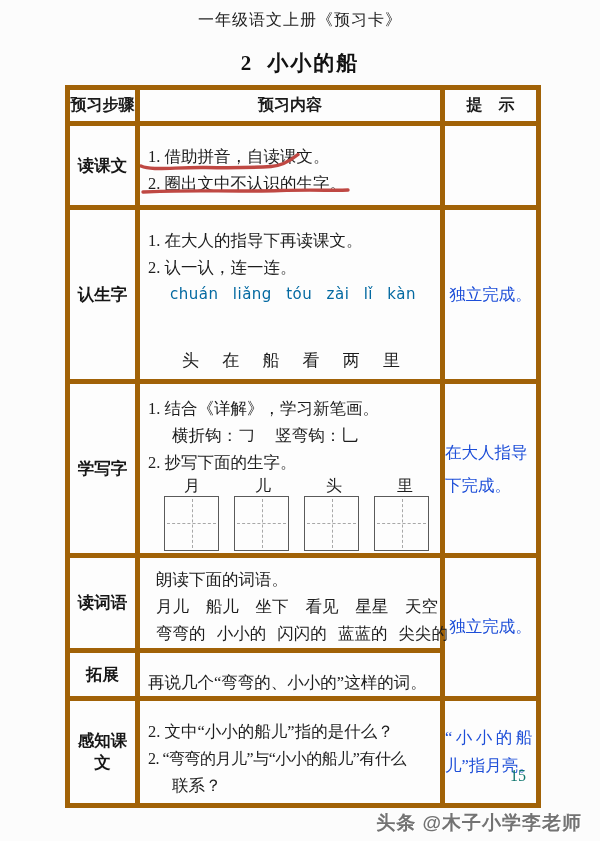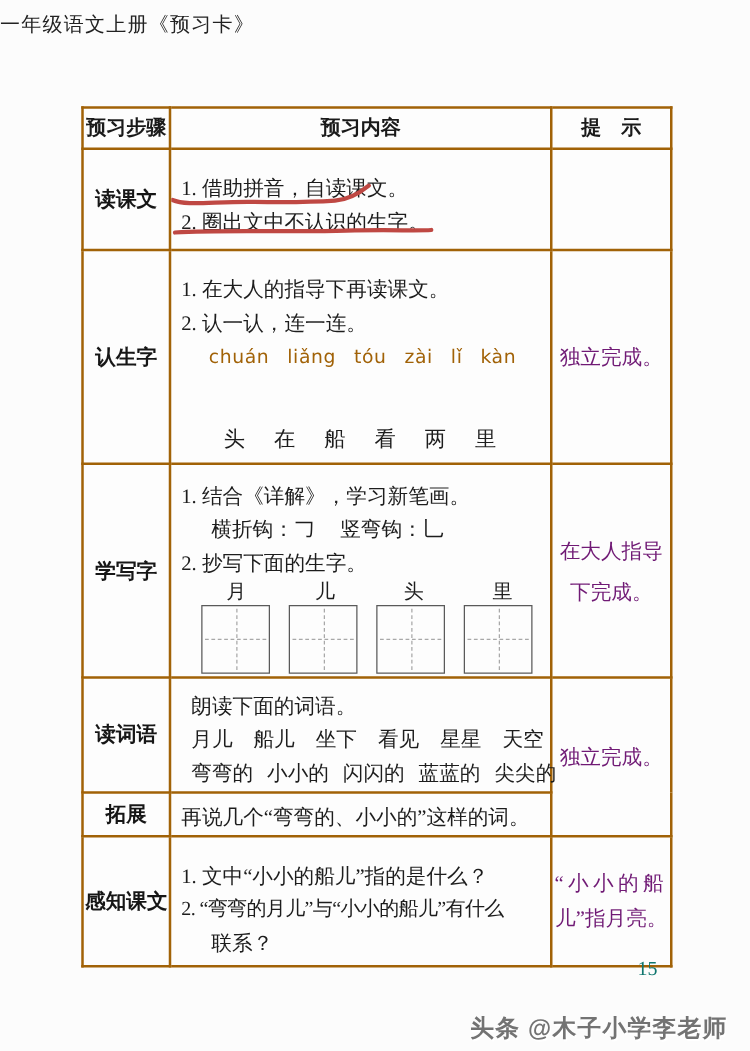"一年级语文上册《预习卡》" .doc-header { text-align: none -> center }
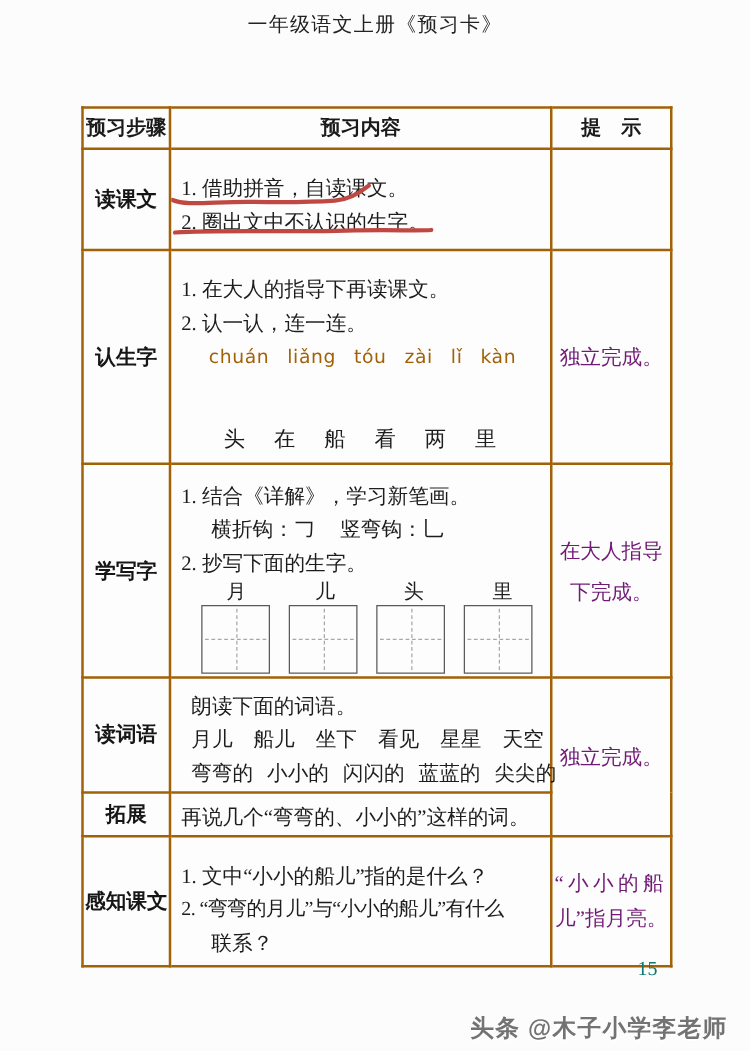"2 小小的船" div.doc-title { html: none -> <div> <span>2</span><span>小小的船</span> </div> }
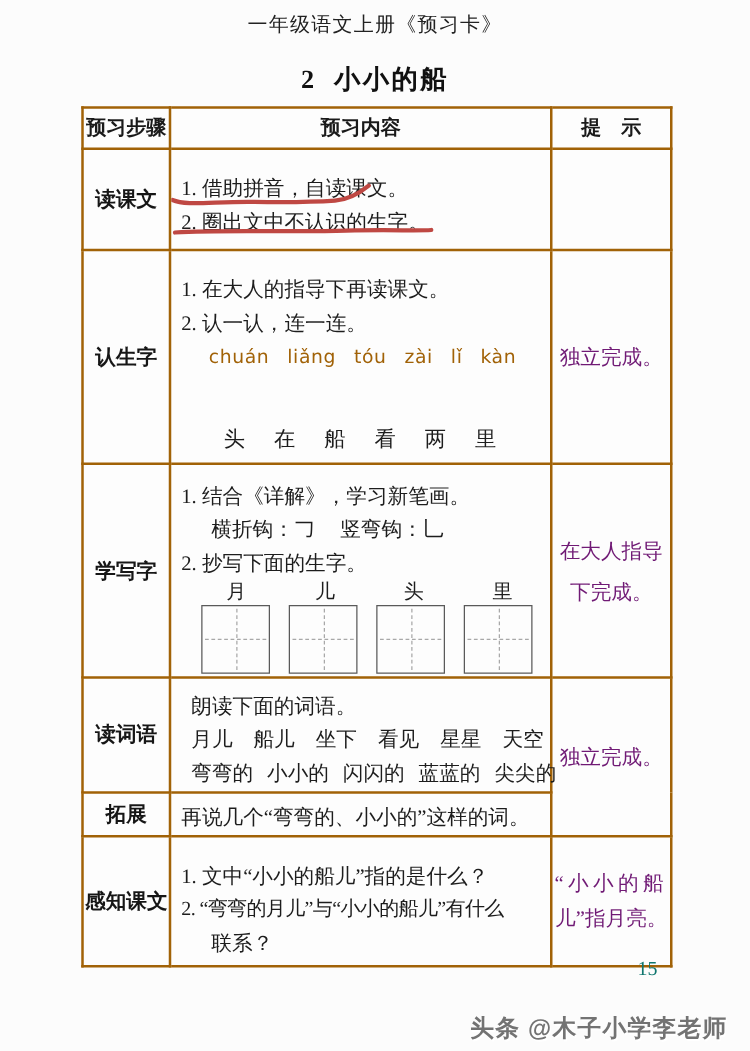"预习步骤" .card td,.card th { border: 2px solid #a16207 -> 5px solid #a16207 }
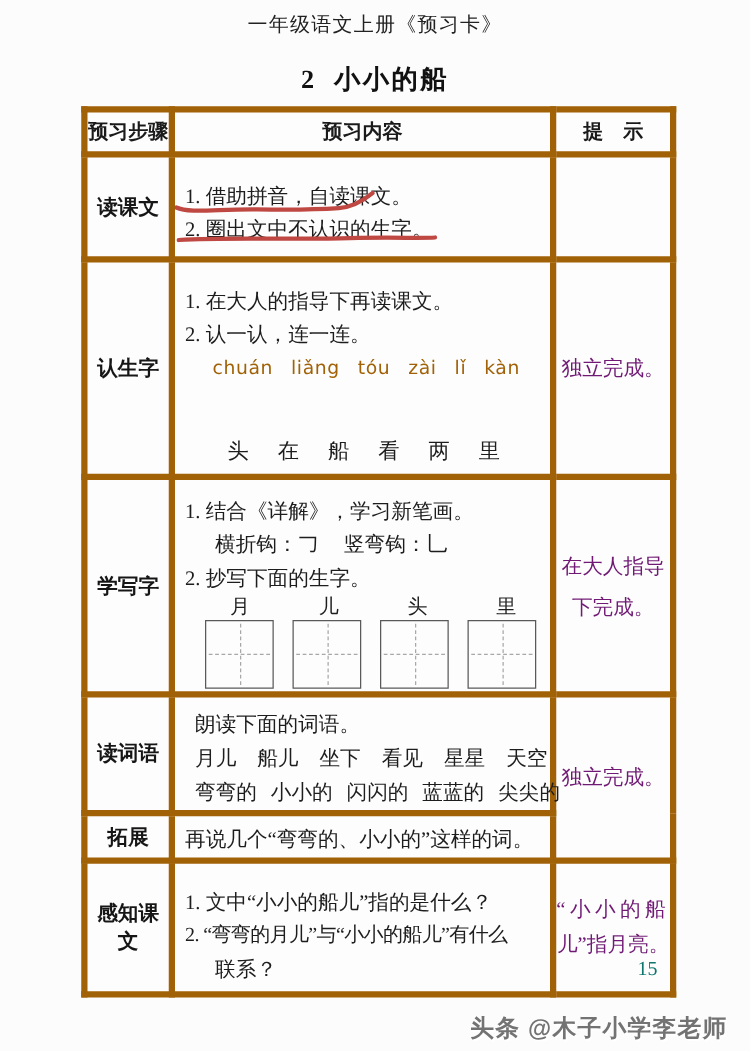"chuán" .pinyin-row { color: #a16207 -> #0369a1 }
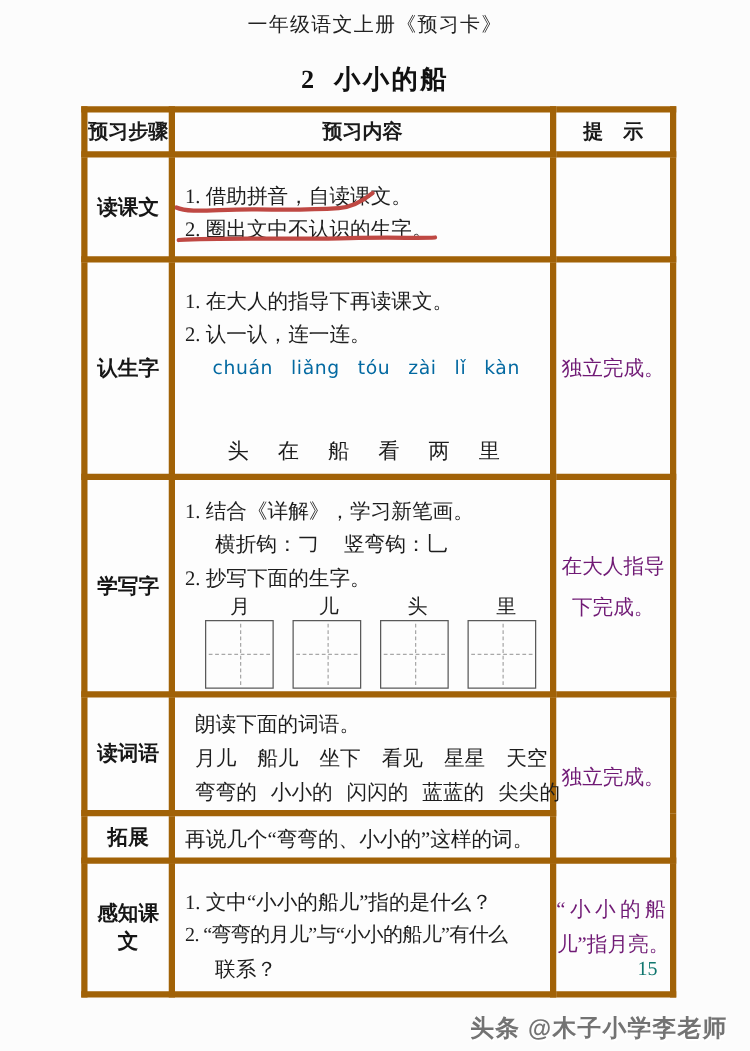"独立完成。" .hint-cell { color: #701a75 -> #1d4ed8 }
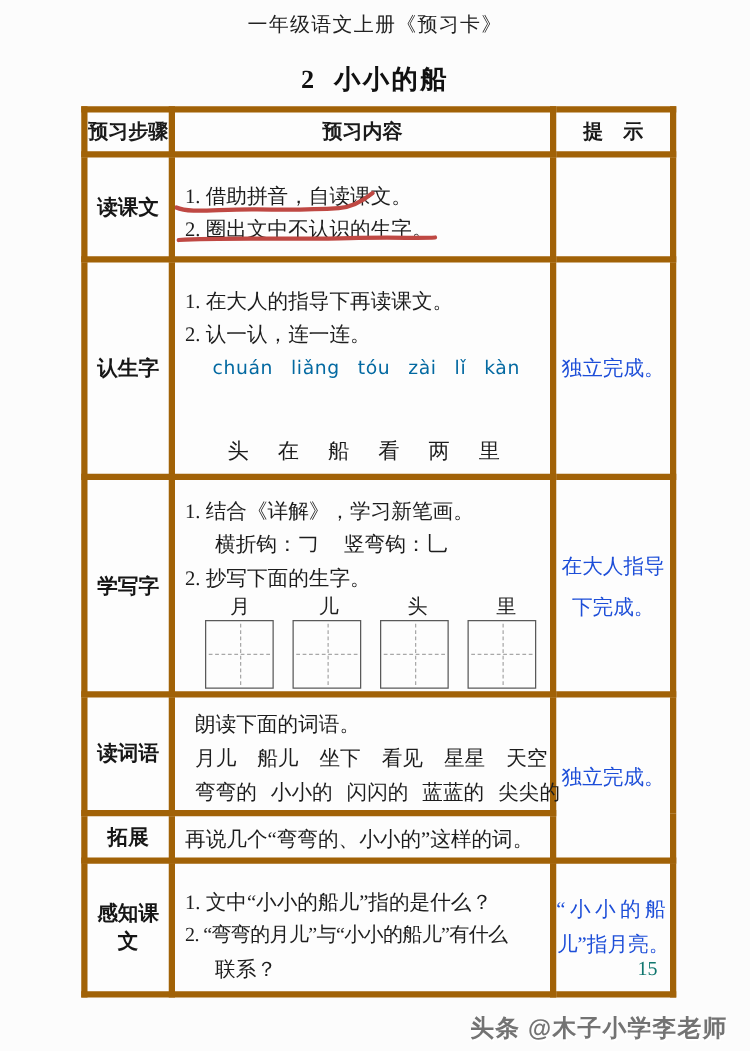"在大人指导" .hint-left { text-align: center -> left }
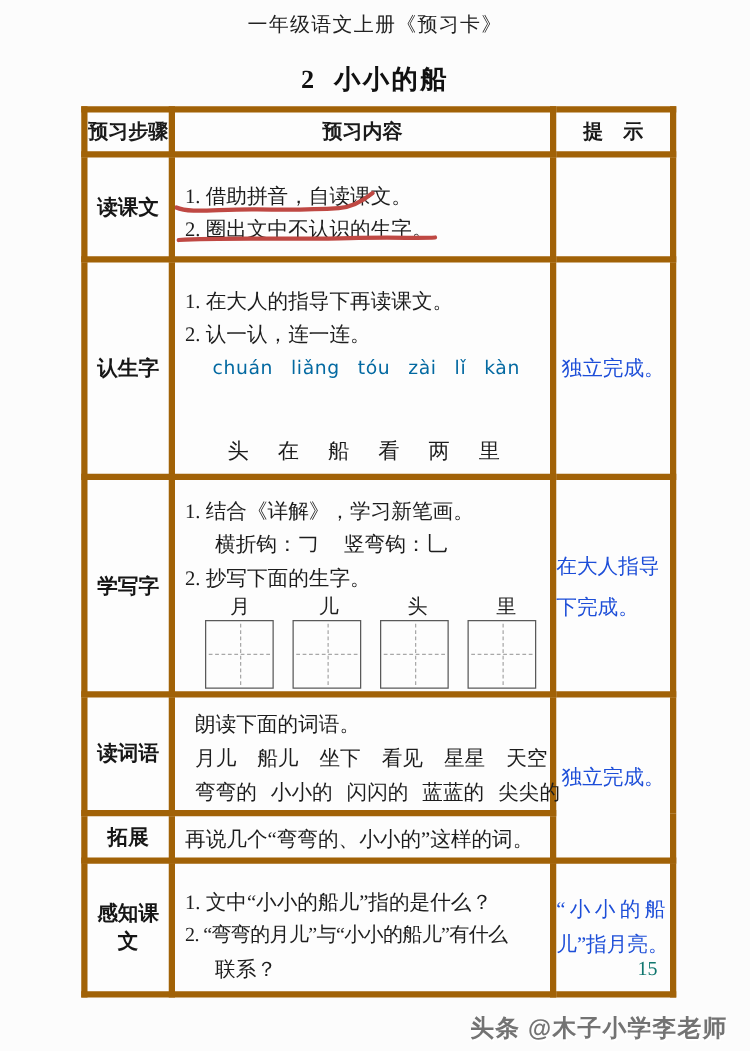"再说几个“弯弯的、小小的”这样的词。" tr.r5 .content-cell .content-inner { padding-top: 4px -> 16px }
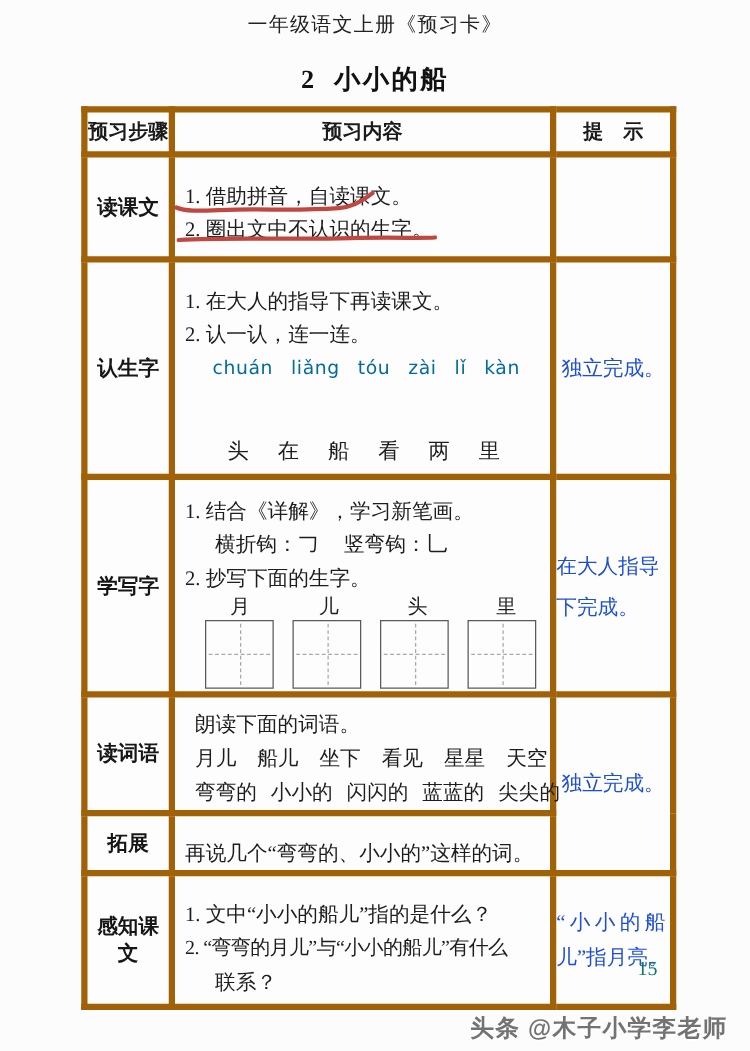"1. 文中“小小的船儿”指的是什么？" div.line { text: 1 -> 2 }
